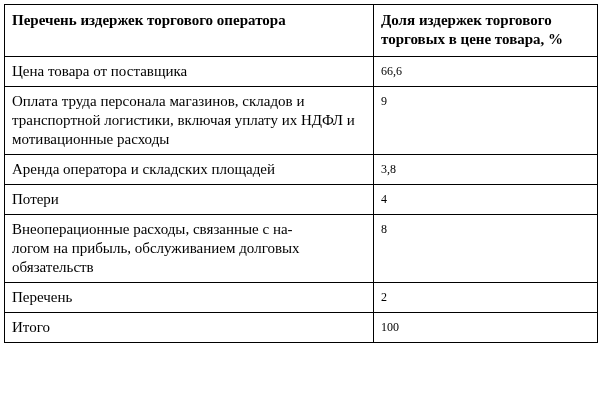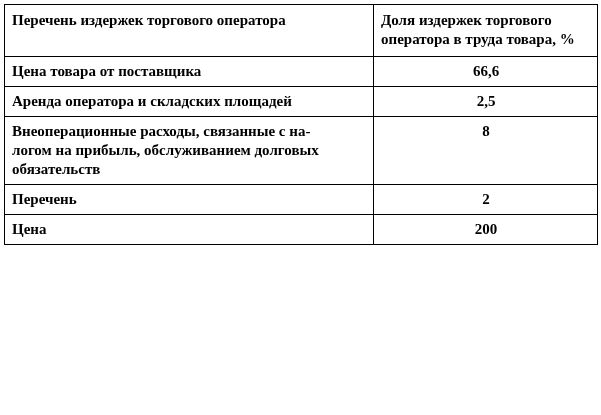"Доля издержек торгового оператора в" th { text: оператора в труда -> торговых в цене }
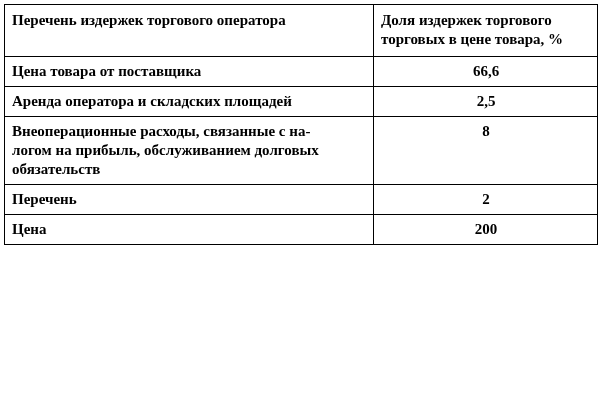"Цена товара от поставщика" table.cost-table th, table.cost-table td { font-weight: bold -> normal }
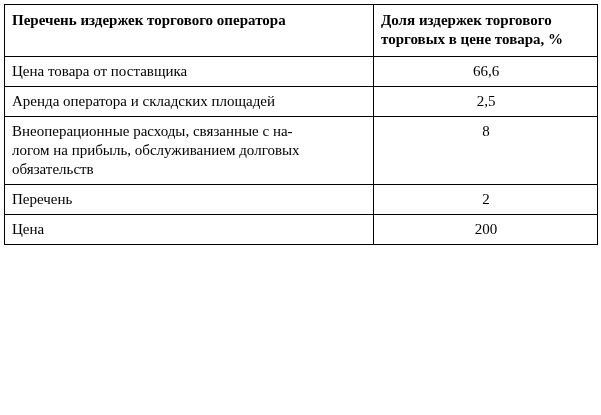"66,6" table.cost-table tbody td.value { font-size: 15px -> 12px; text-align: center -> none }
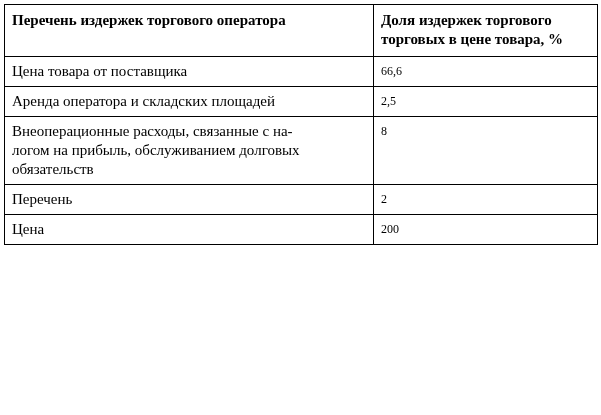"Оплата труда персонала магазинов," tr { html: none -> <tr> <td>Оплата труда персонала магазинов, складов и транспортной логистики, включая уплату их НДФЛ и мотивационные расходы</td> <td>9</td> </tr> }
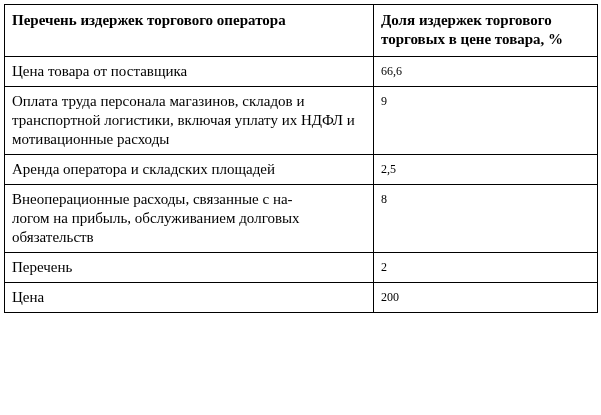"2,5" td.value { text: 2,5 -> 3,8 }
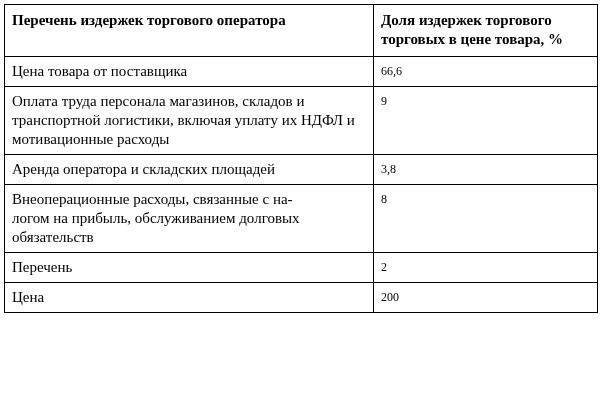"Потери" tr { html: none -> <tr> <td>Потери</td> <td>4</td> </tr> }
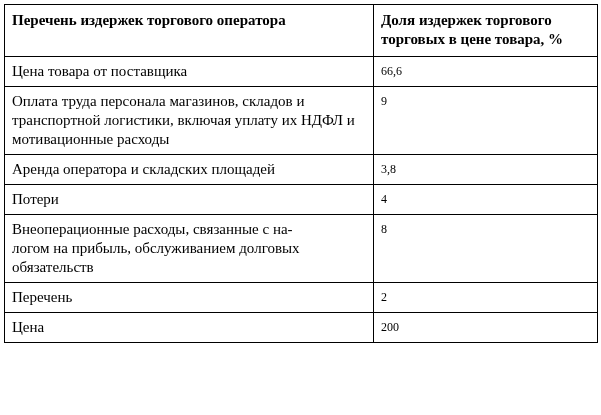"Цена" td.label { text: Цена -> Итого }
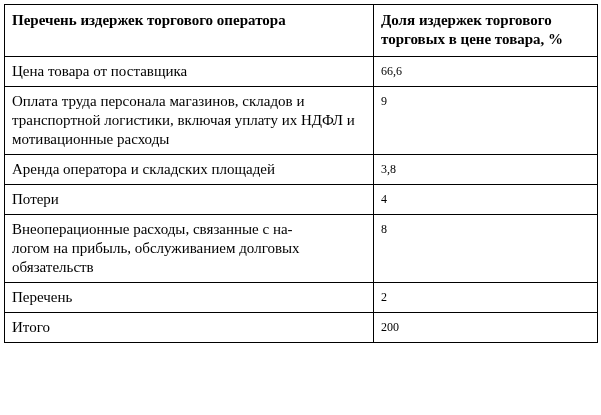"200" td.value { text: 200 -> 100 }
